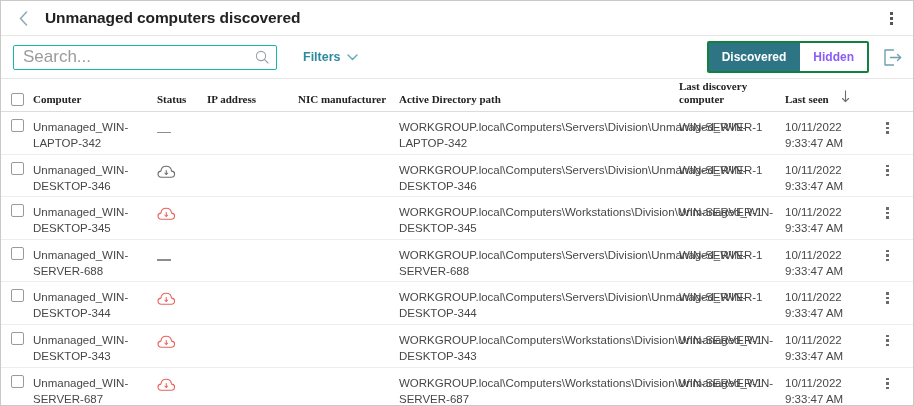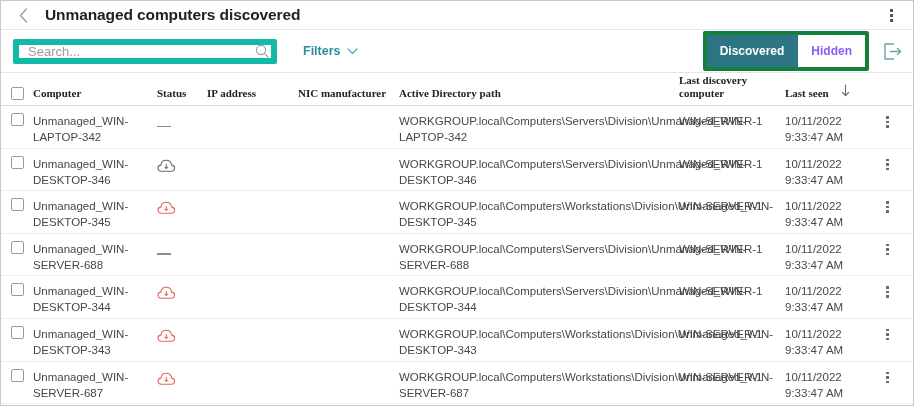"Unmanaged computers discovered" .titlebar { height: 29px -> 35px }
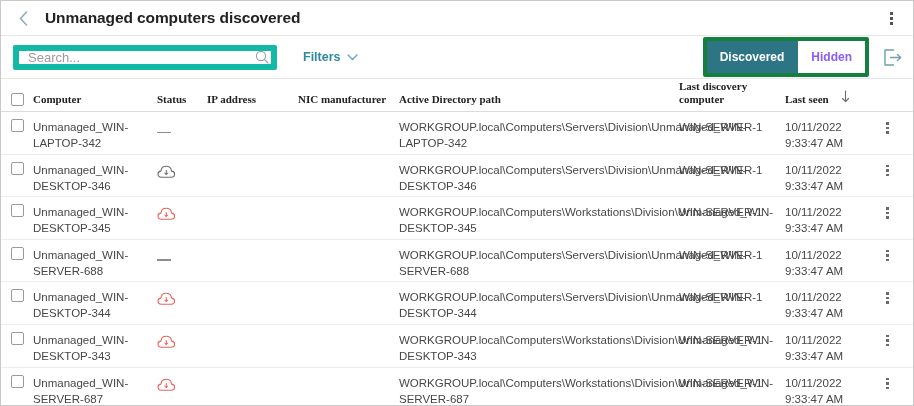"Search..." .search-input { border: 6px solid #14b8a6 -> 1px solid #14b8a6; font-size: 13px -> 17px }
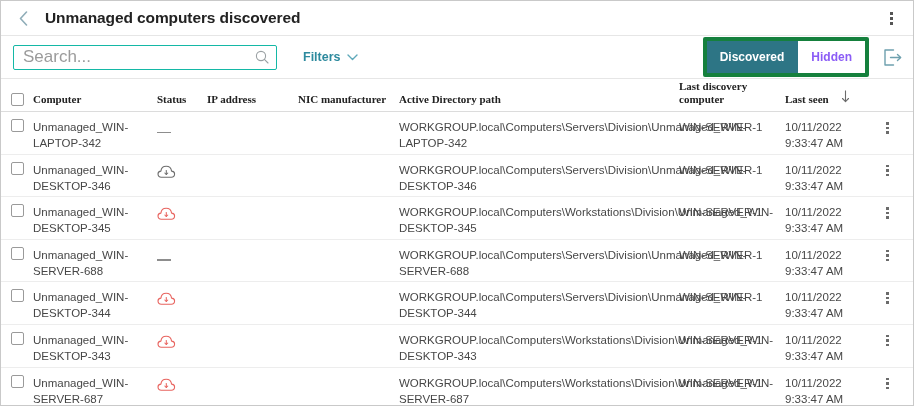"Discovered" .segmented { border: 4px solid #15803d -> 2px solid #15803d; height: 40px -> 32px }
